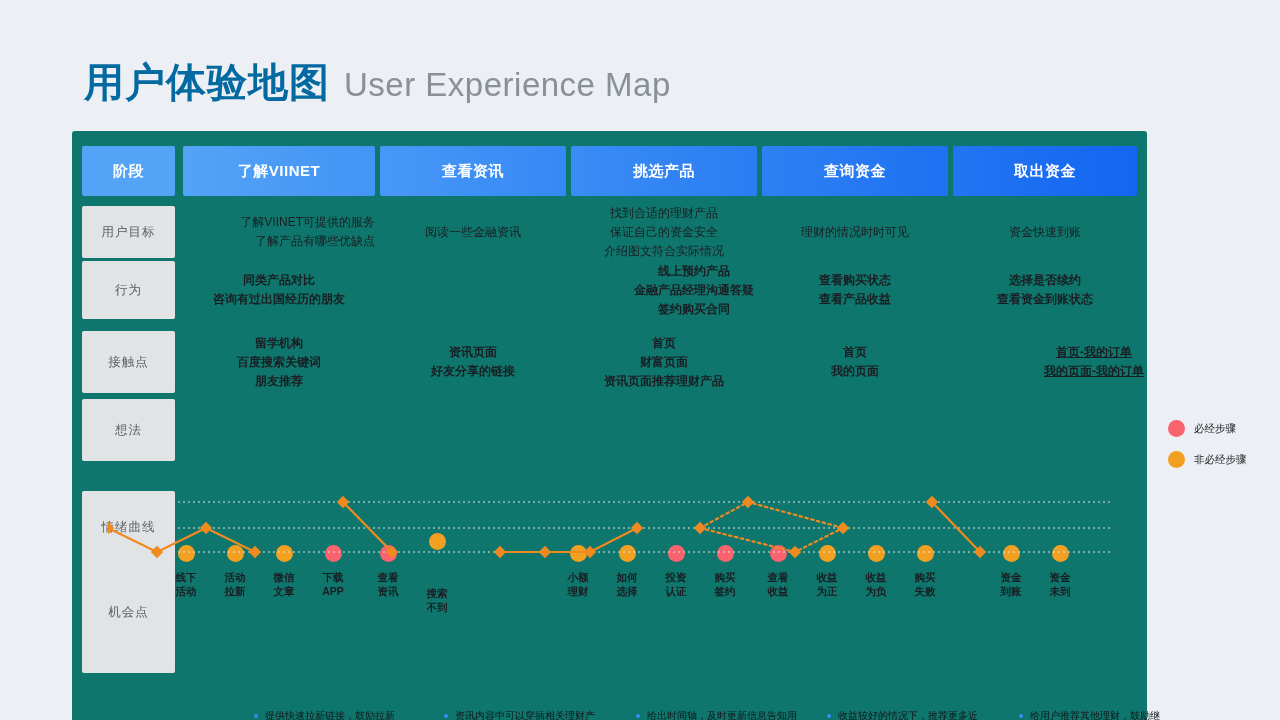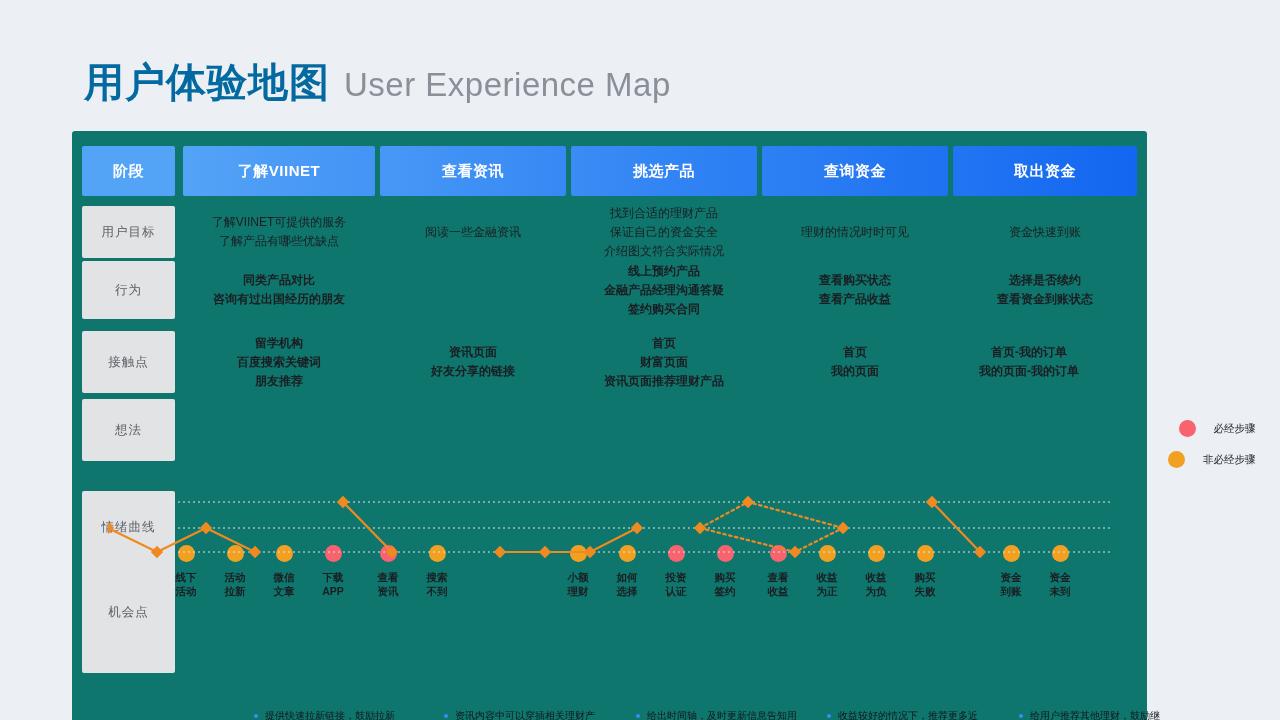"了解VIINET可提供的服务" div.cell { align-items: none -> flex-end }
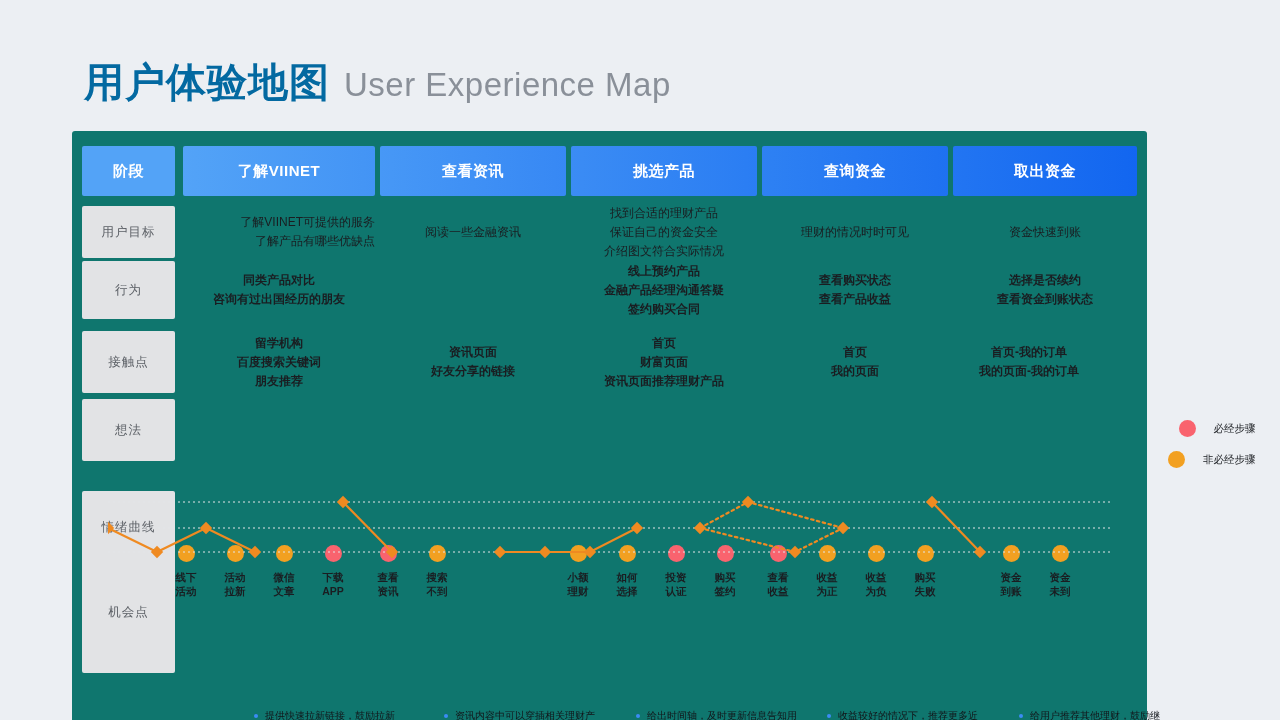"线上预约产品" div.cell { left: 499px -> 529px }
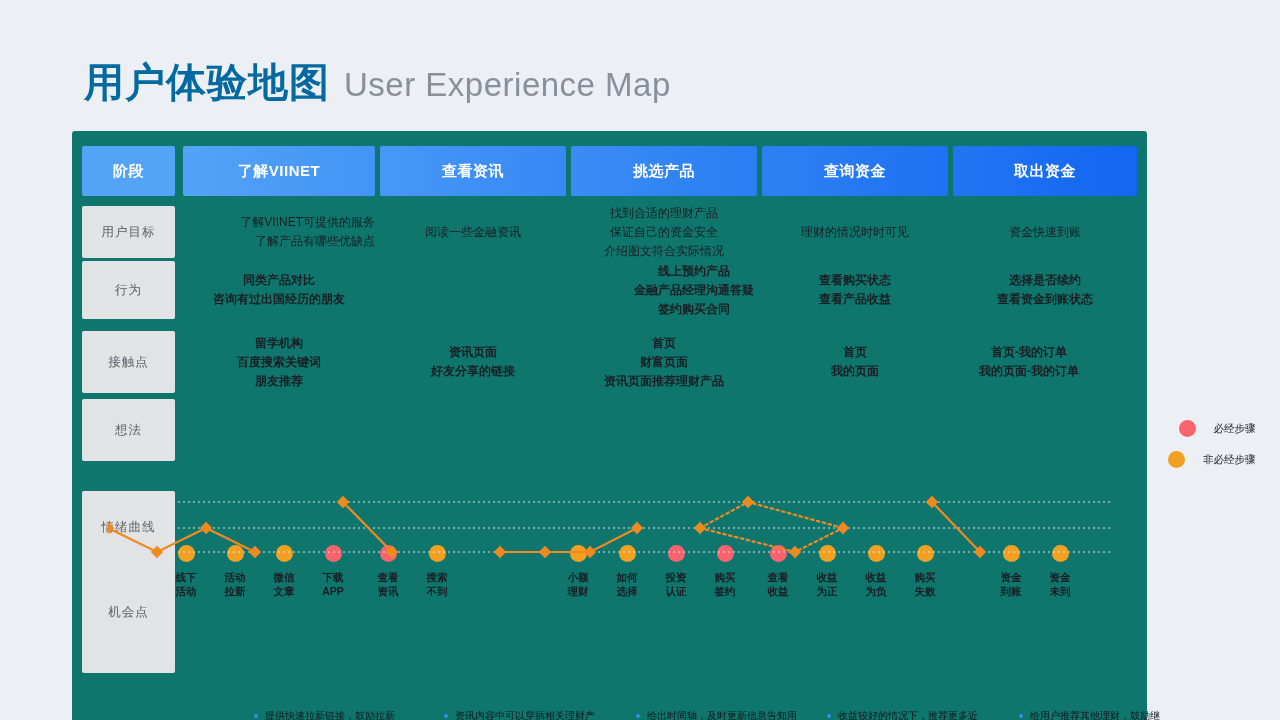"首页-我的订单" div.cell { left: 865px -> 930px; text-decoration: none -> underline }
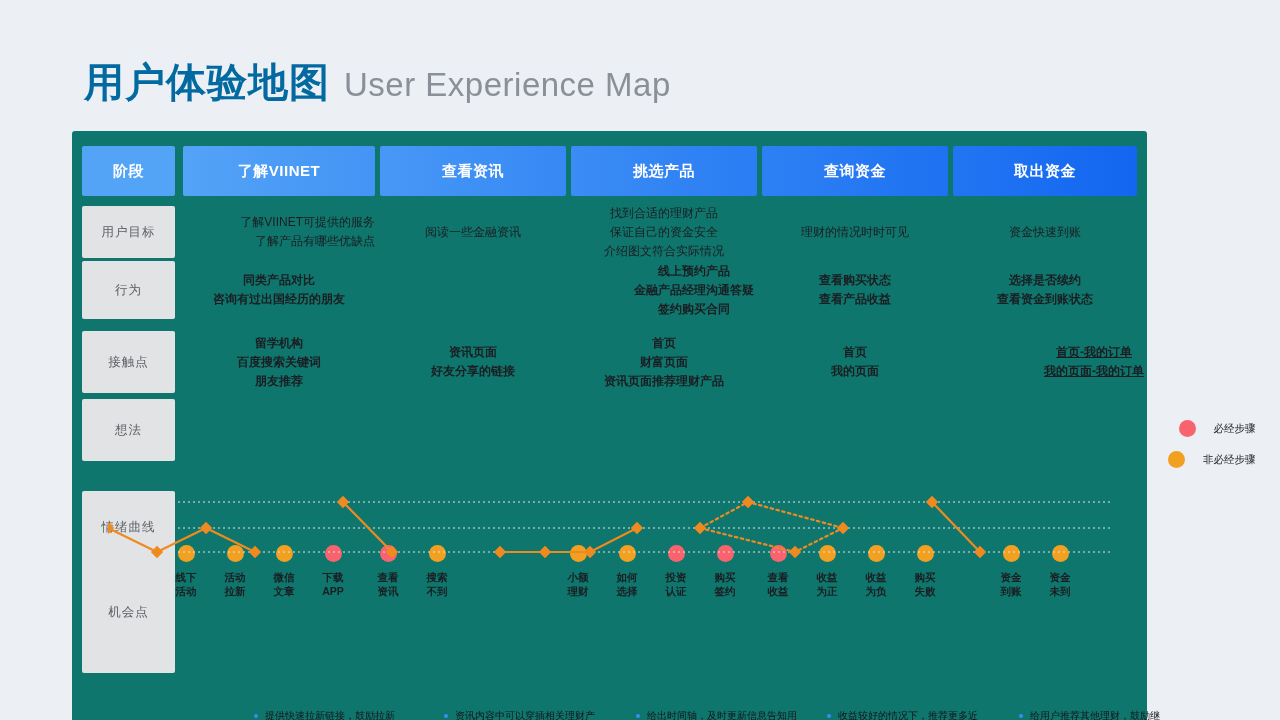"必经步骤" .legend-row { gap: 18px -> 9px; justify-content: flex-end -> none }
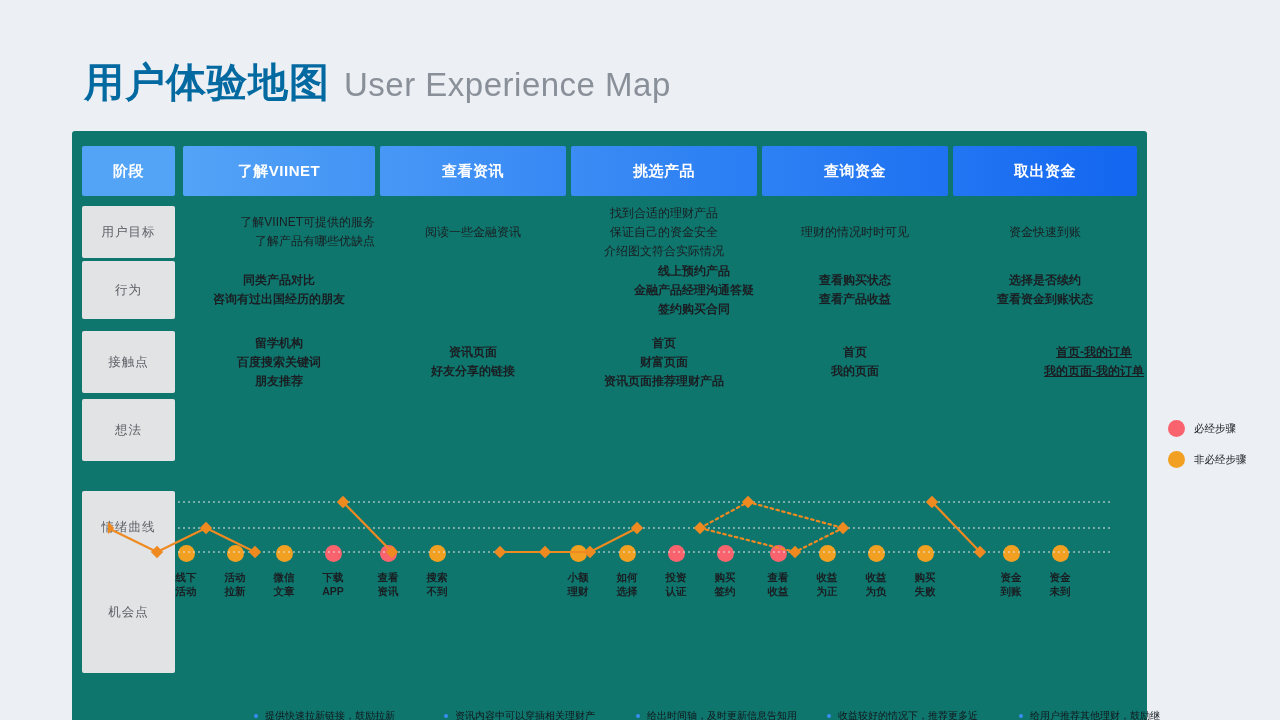"搜索" div.dotgroup { gap: none -> 28px; top: 414px -> 402px }
